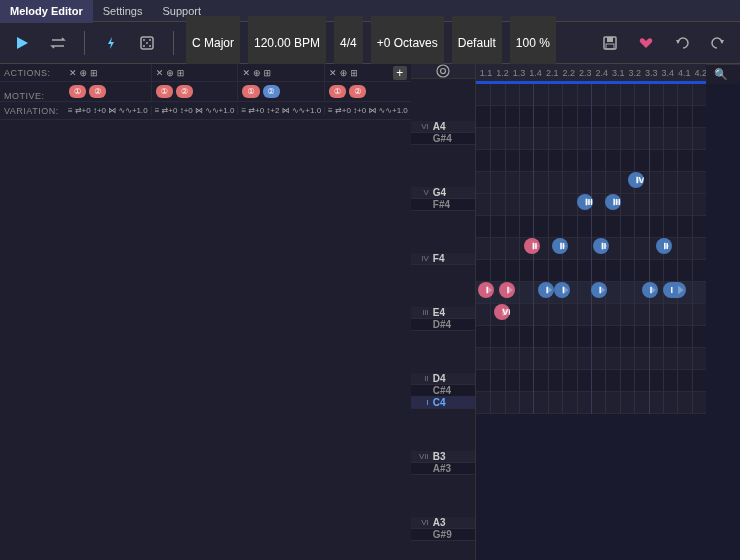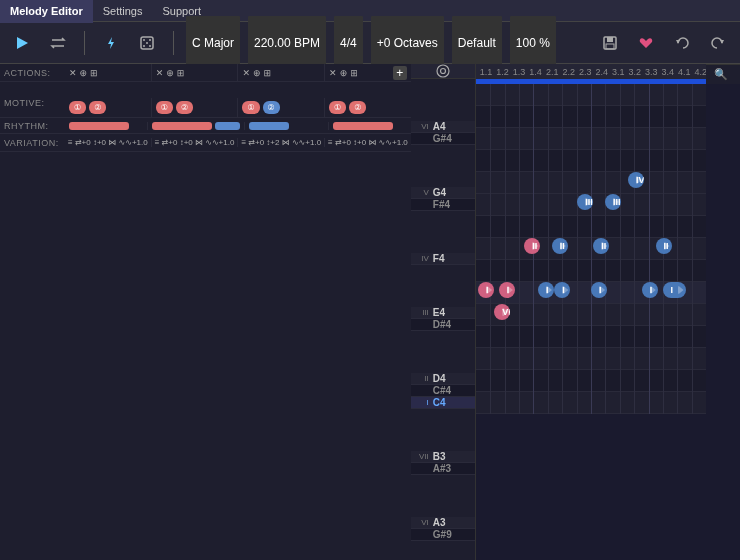"220.00 BPM" div.toolbar-label { text: 220.00 -> 120.00 }
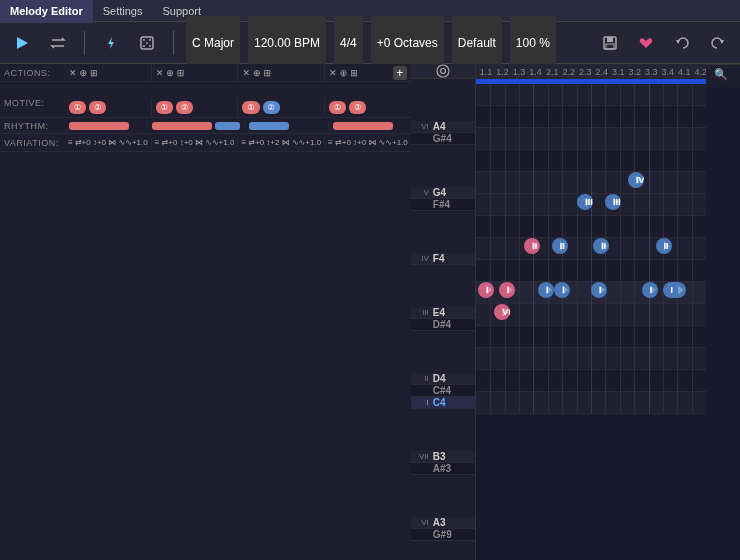"1.1" .timeline-header { border-bottom: 5px solid #1d4ed8 -> 3px solid #1d4ed8 }
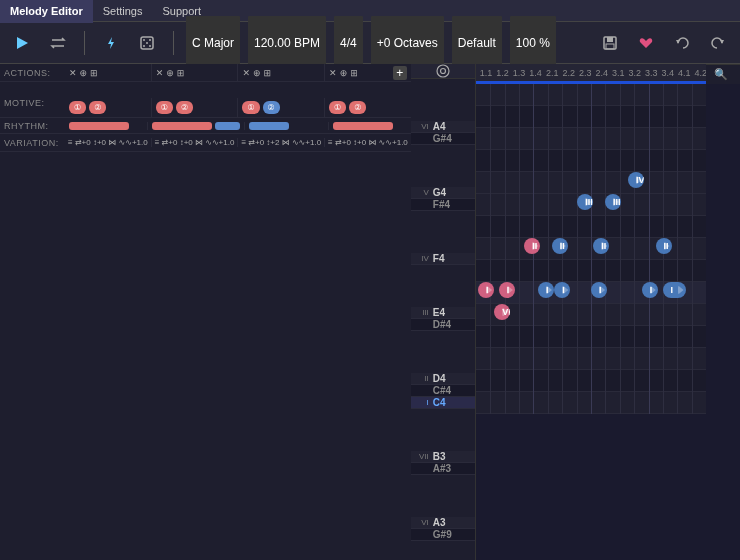"MOTIVE:" .motive-row { align-items: flex-start -> flex-end; margin-top: 16px -> none }
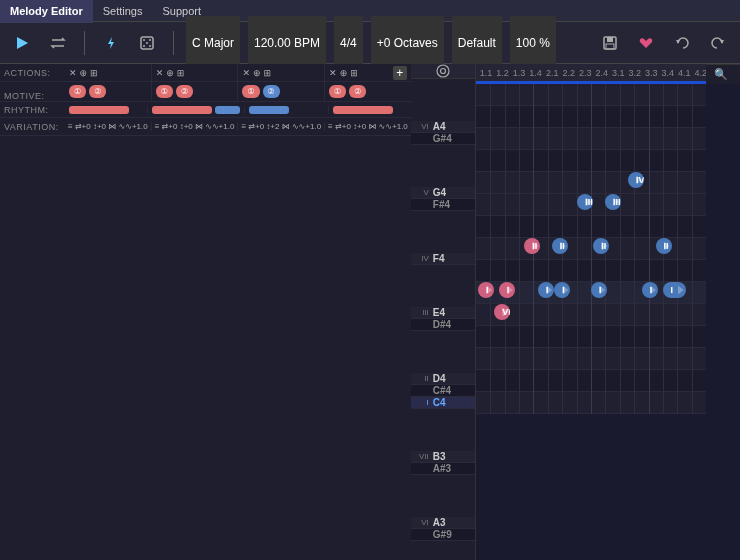"RHYTHM:" div.rhythm-row { html: <div> <div>RHYTHM:</div> <div> <div> <div></div> </div> <div> <div></div> <div></div> </div> <div> <div></div> </div> <div> <div></div> </div> </div> </div> -> none }
